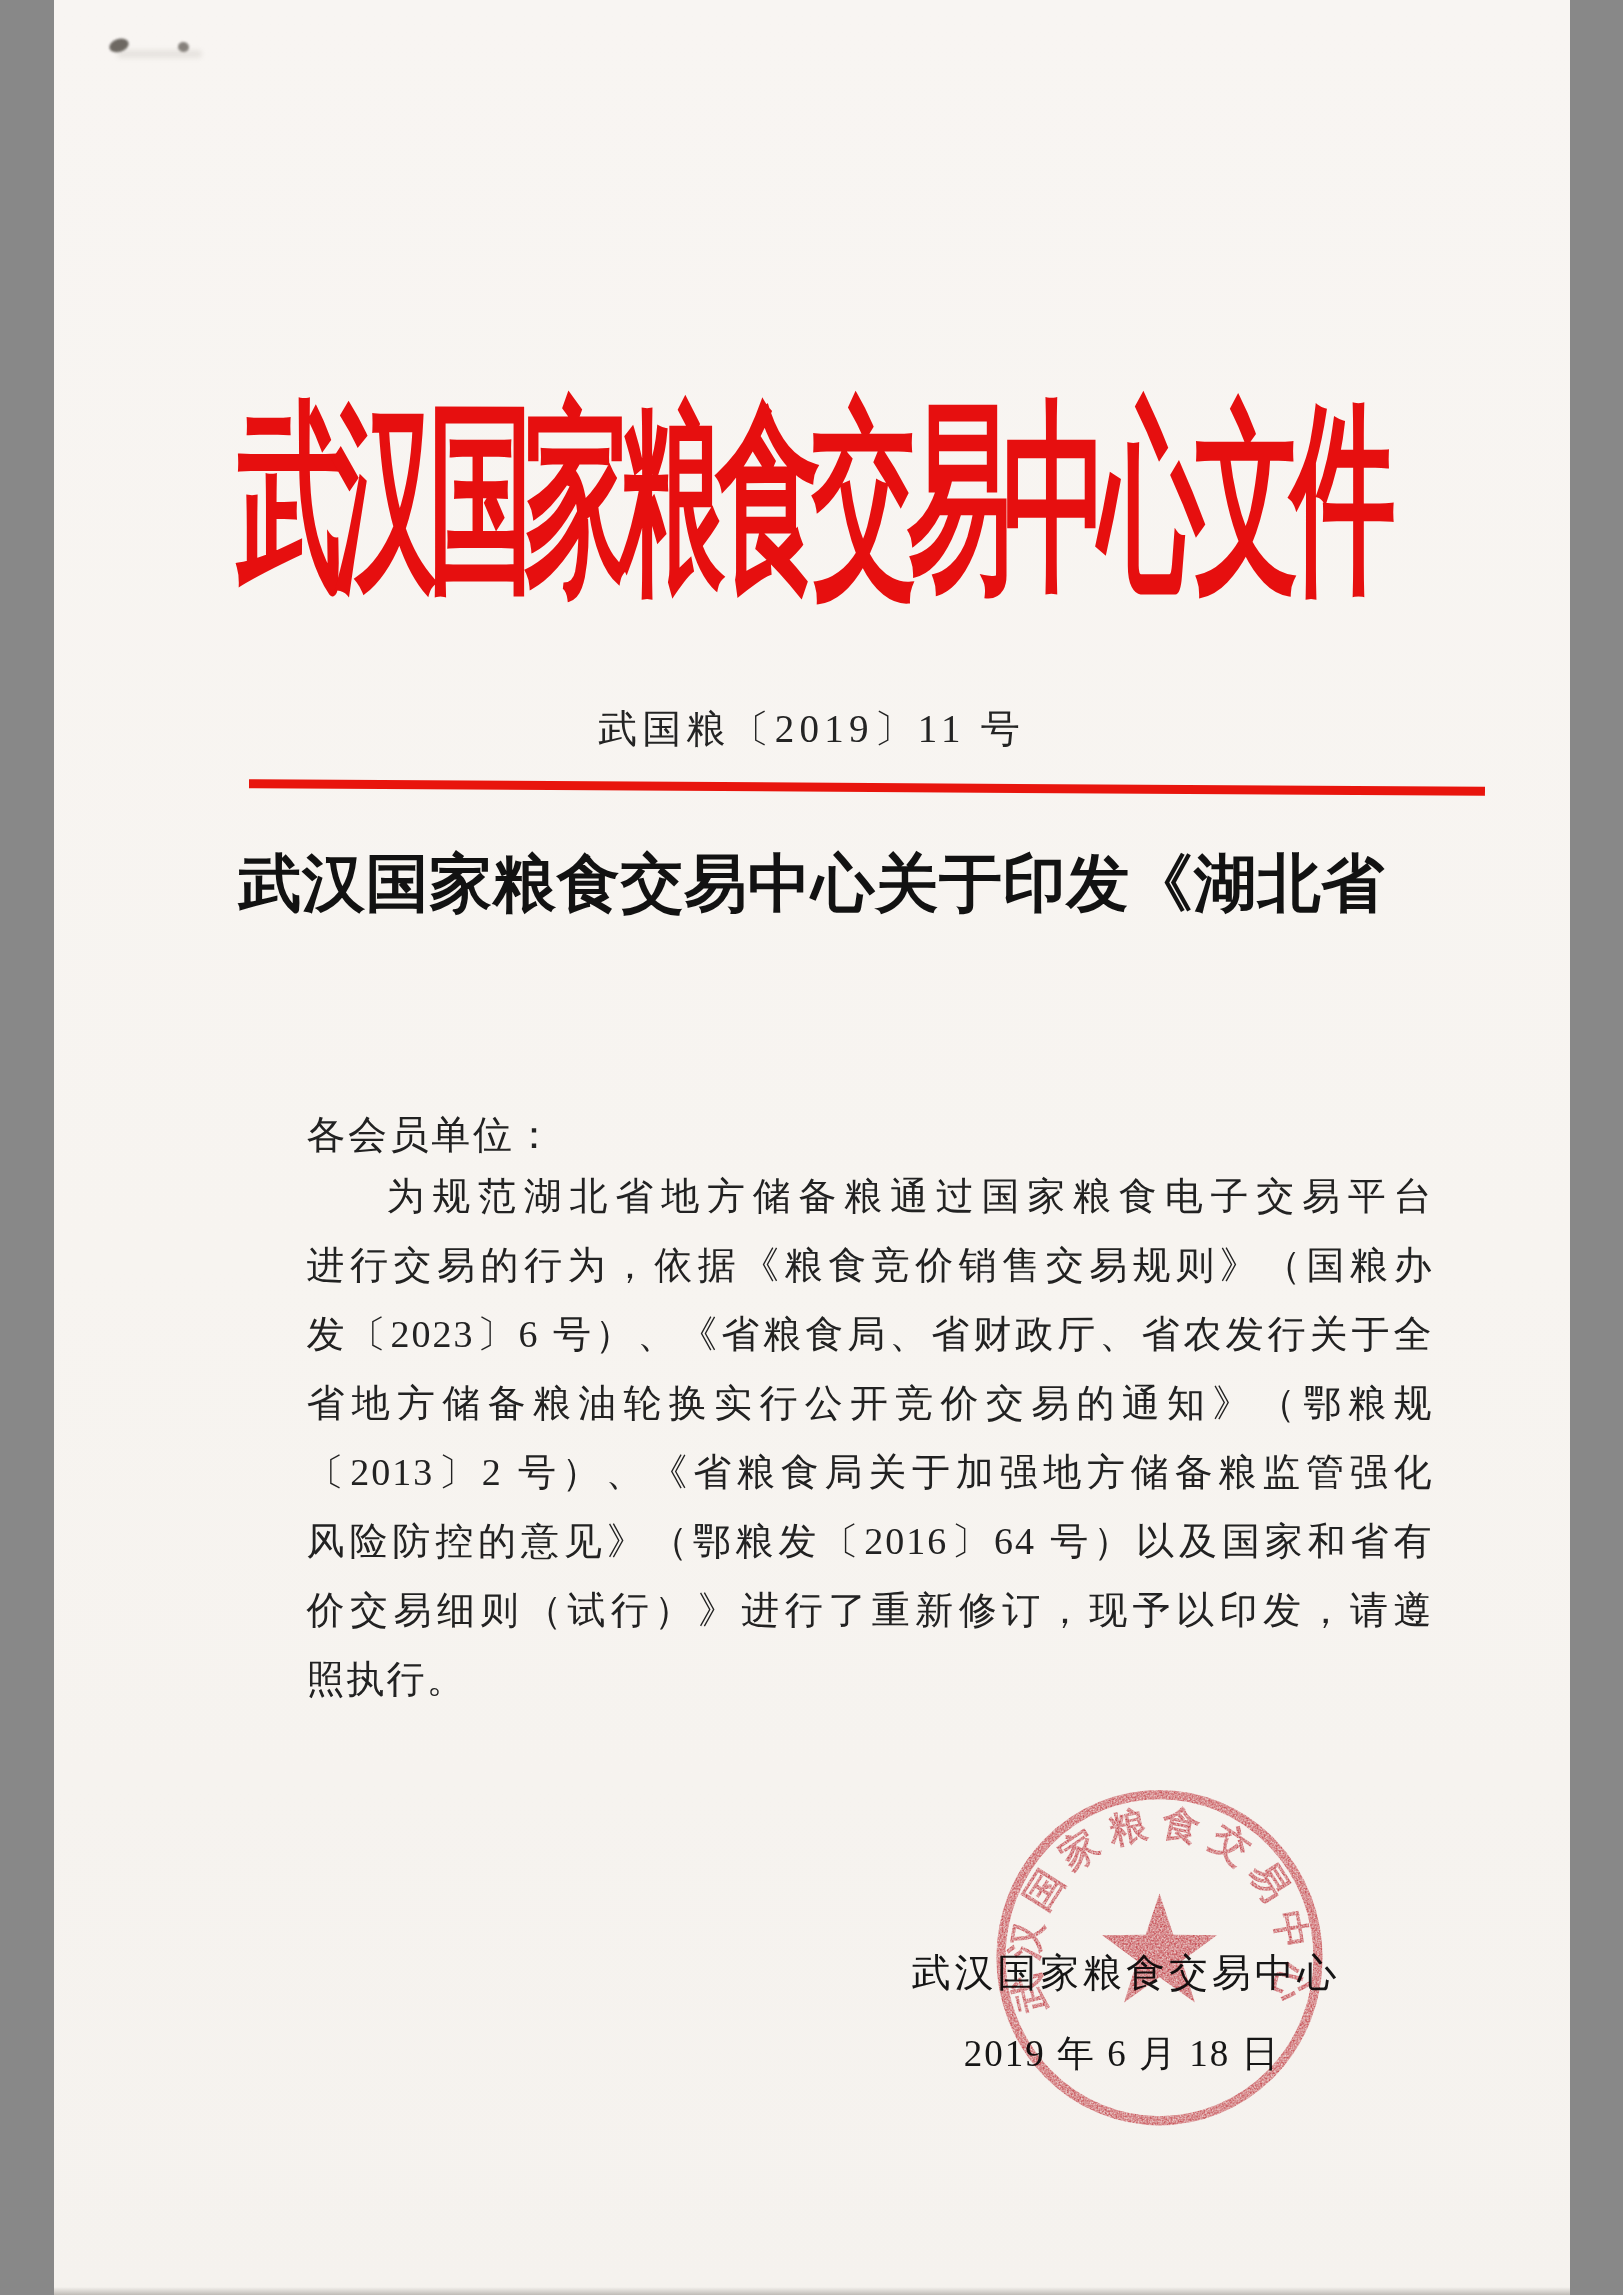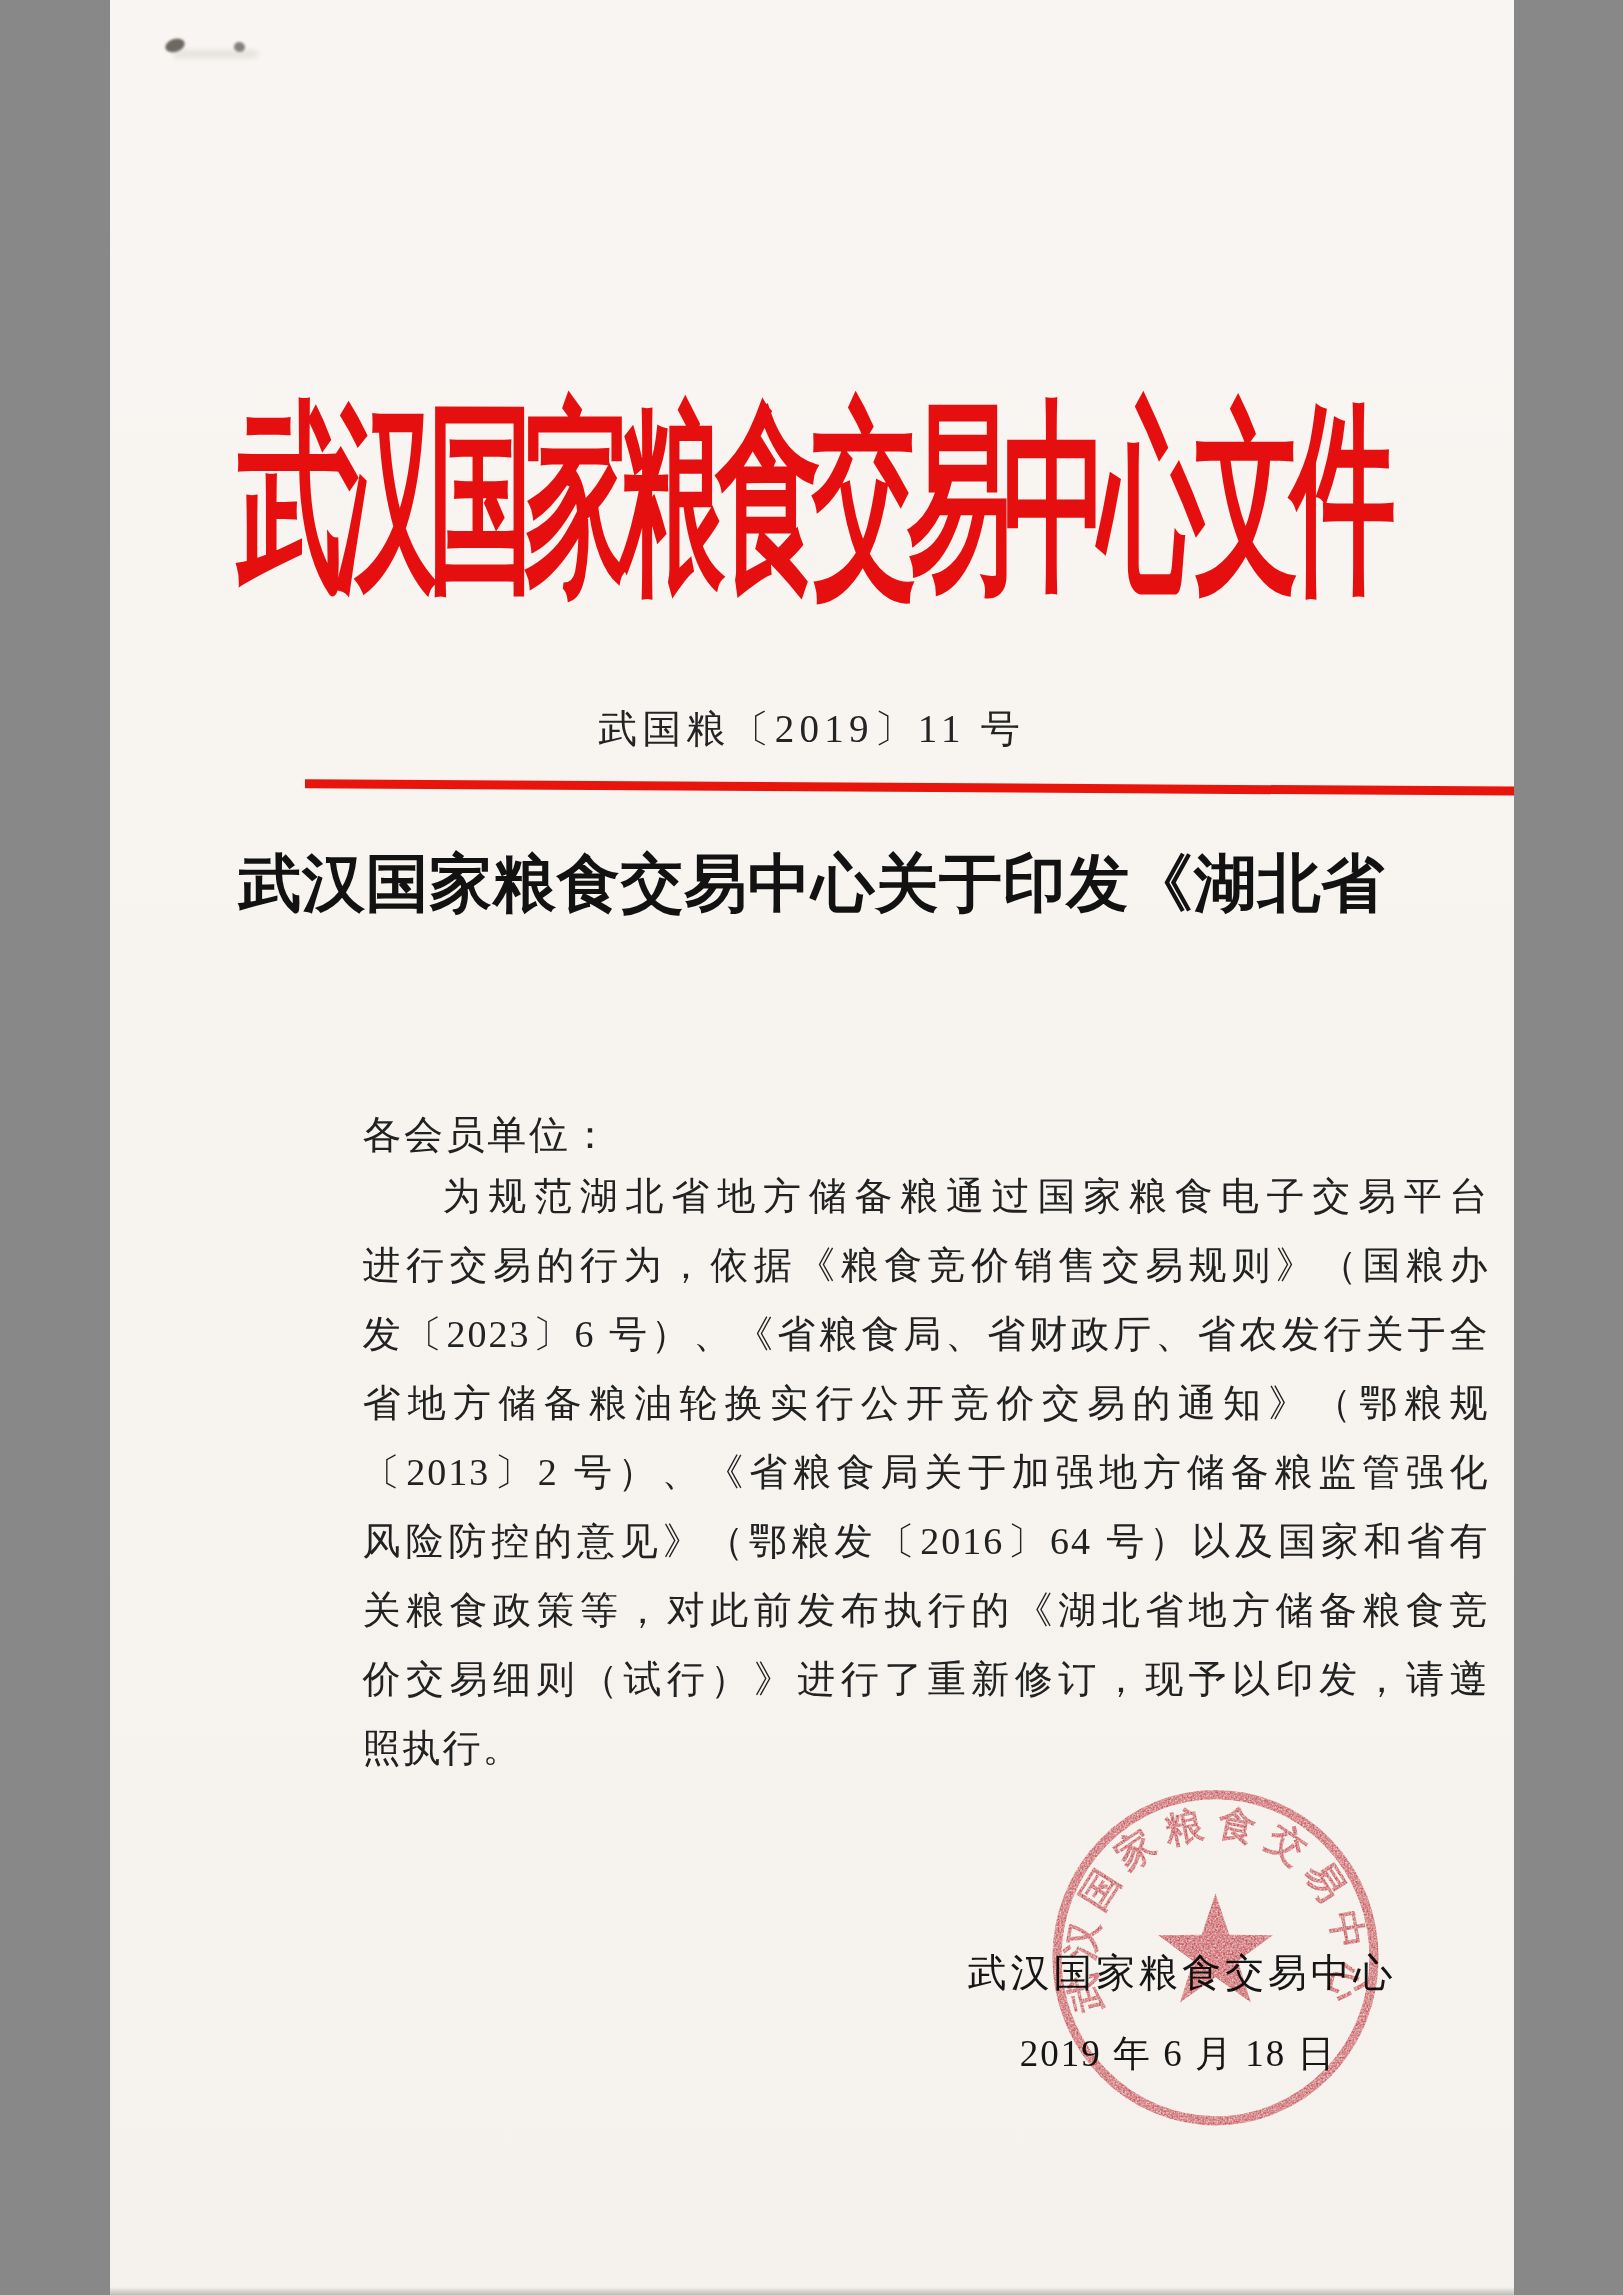"武汉国家粮食交易中心文件" .page { width: 1404px -> 1516px }
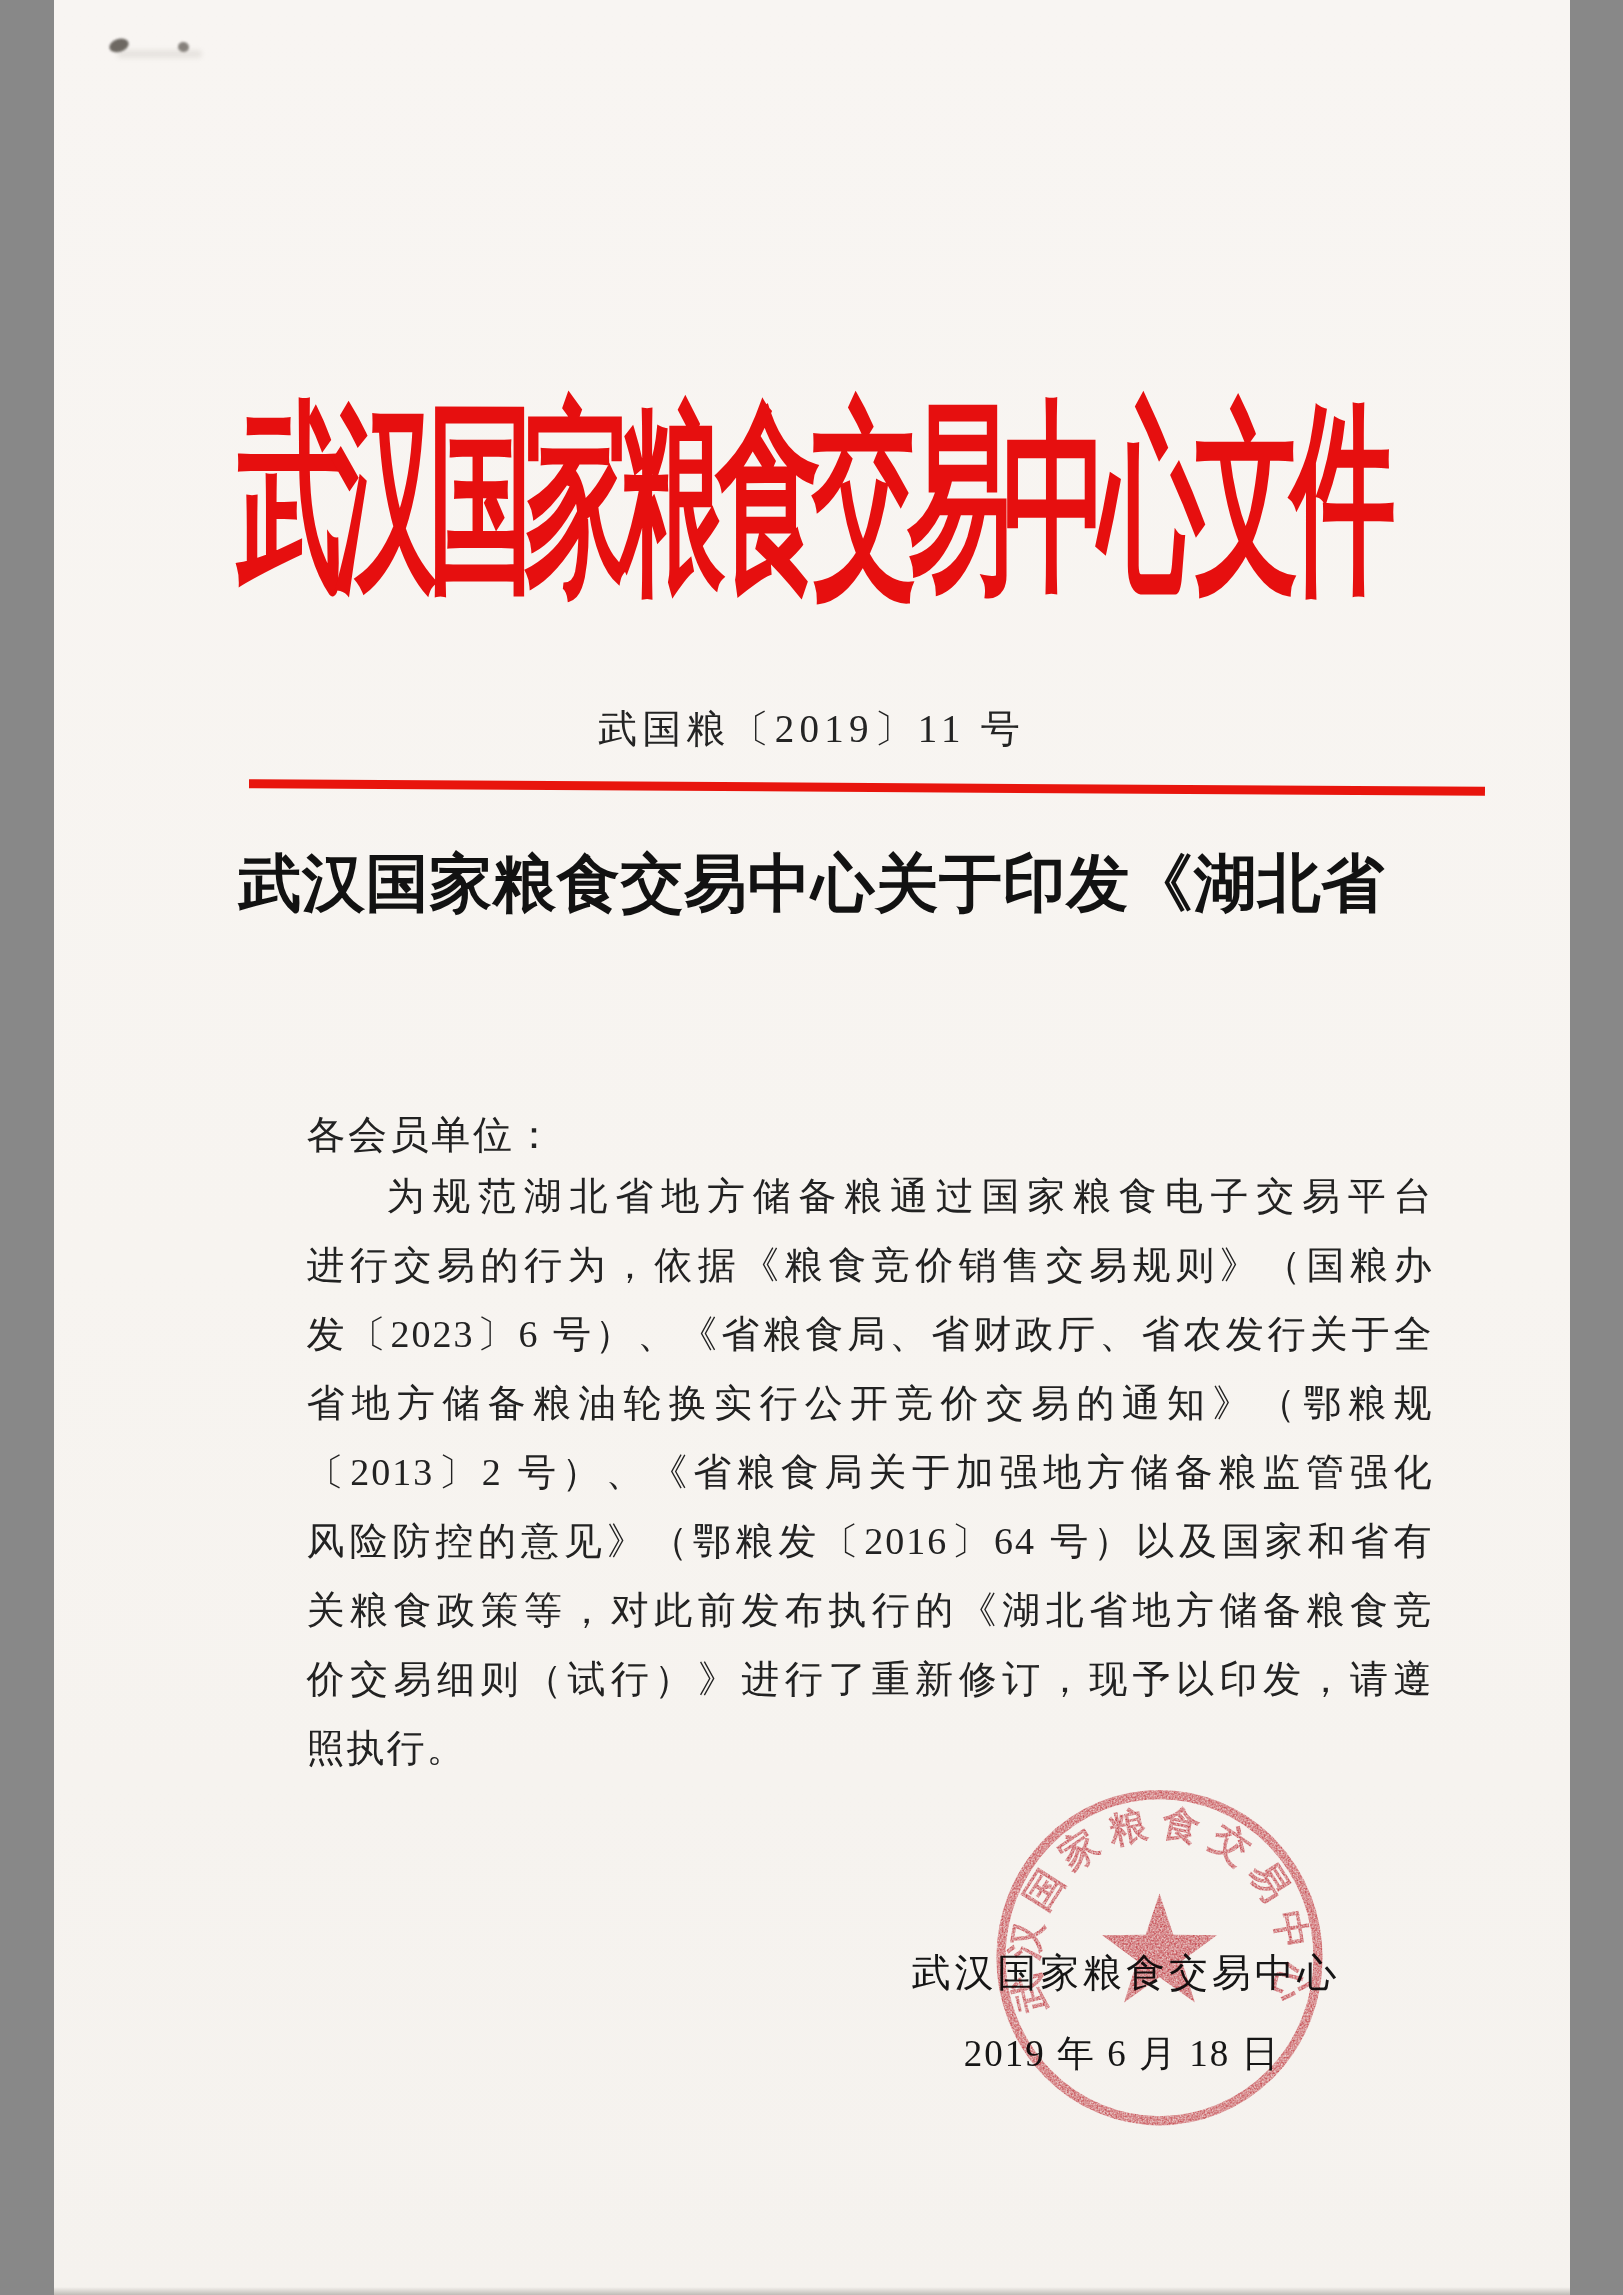"关粮食政策等，对此前发布执行的《湖北省地方储备粮食竞" div.line { html: <div>关粮食政策等，对此前发布执行的《湖北省地方储备粮食竞</div> -> none }
